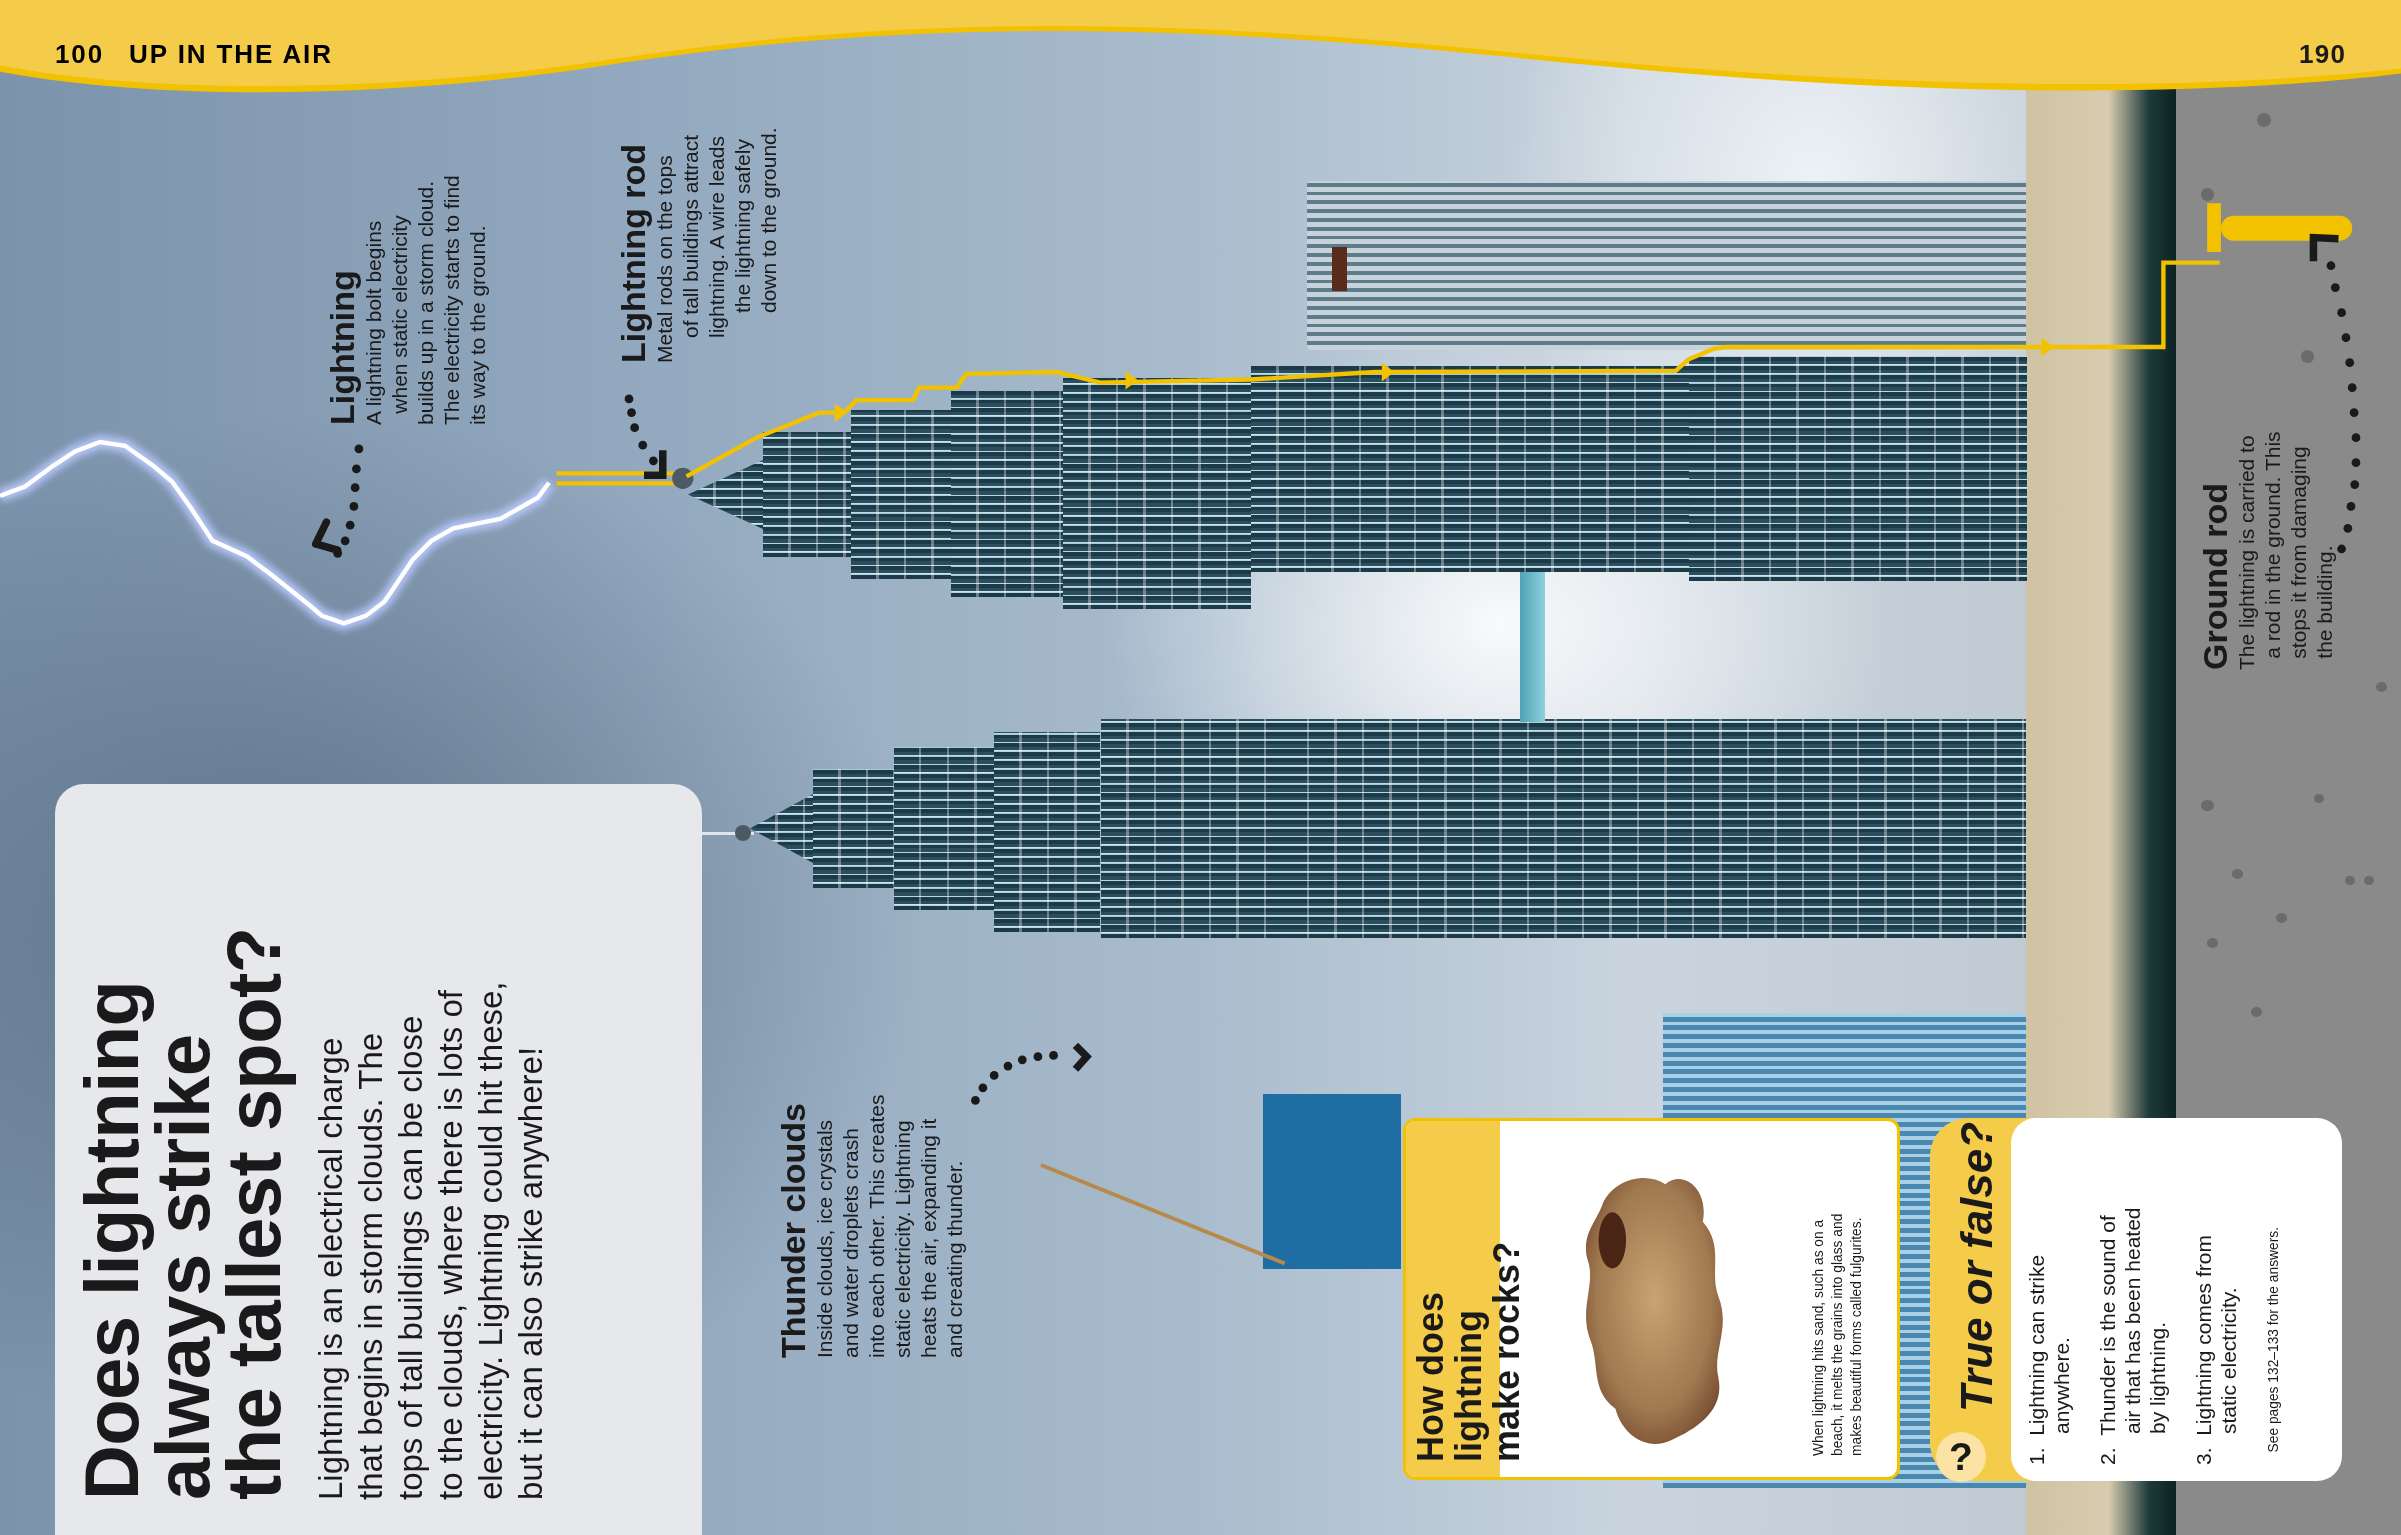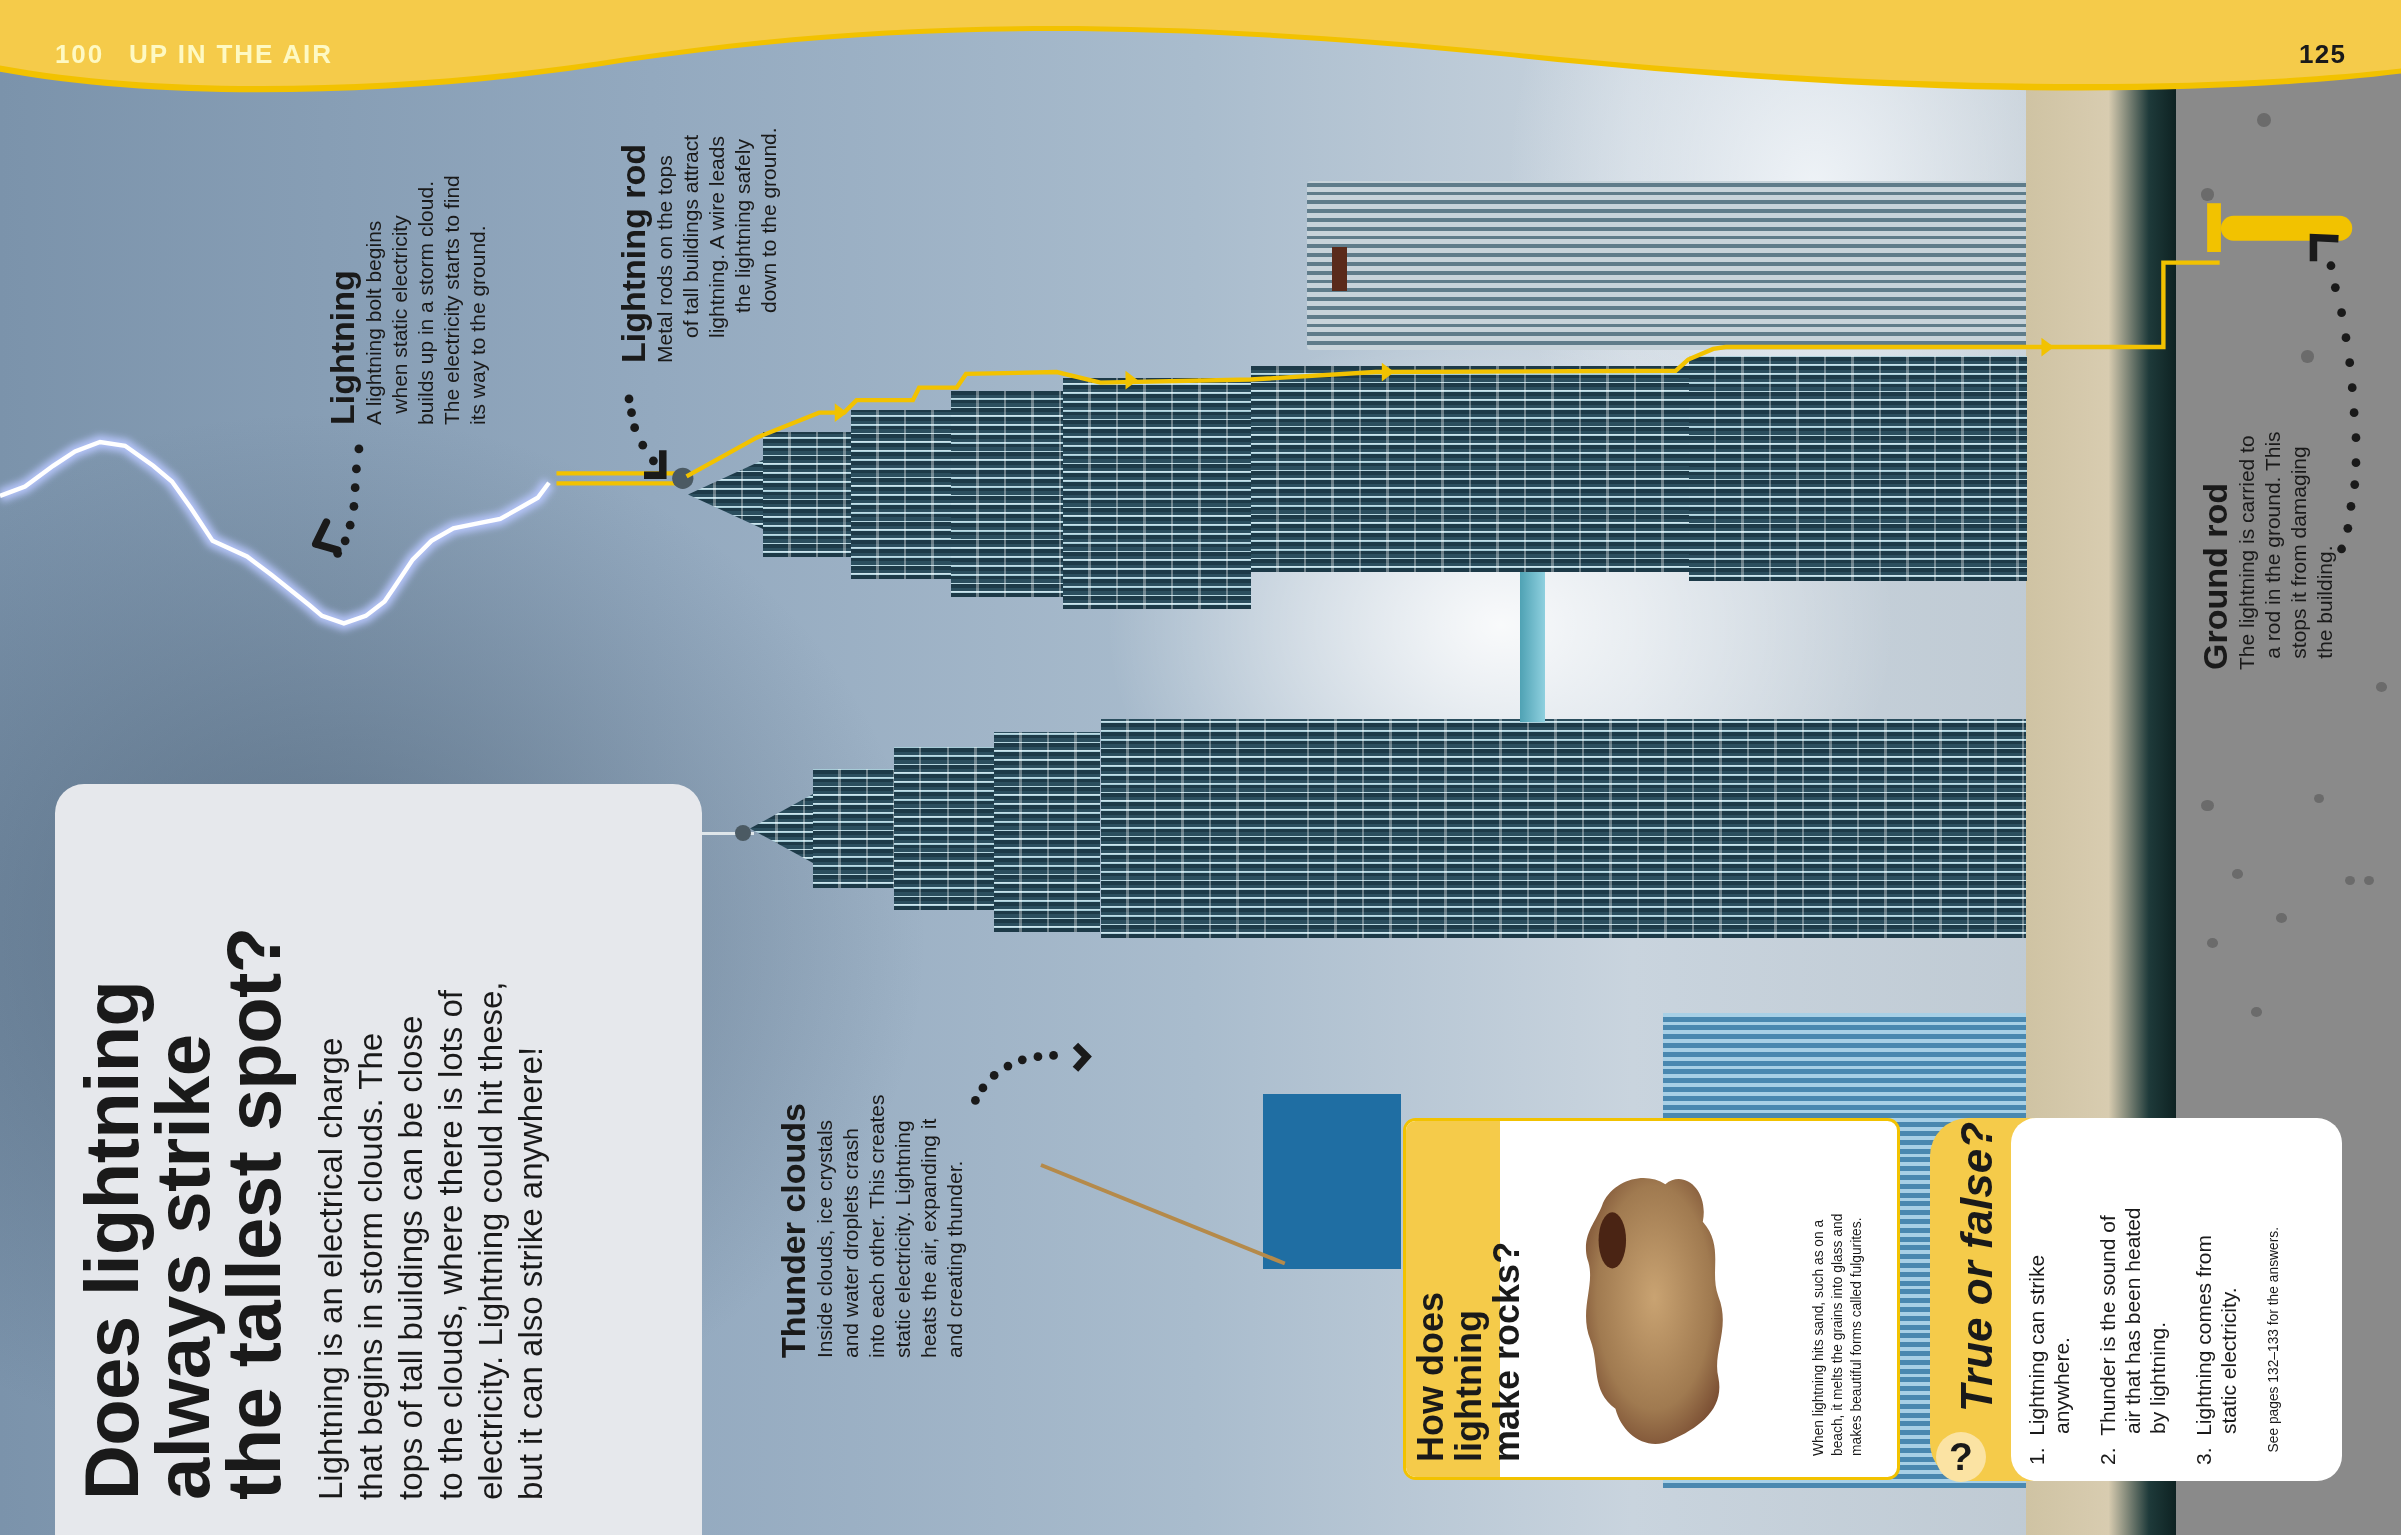"100 UP IN THE AIR" .page-left { color: #fef9c3 -> #000000 }
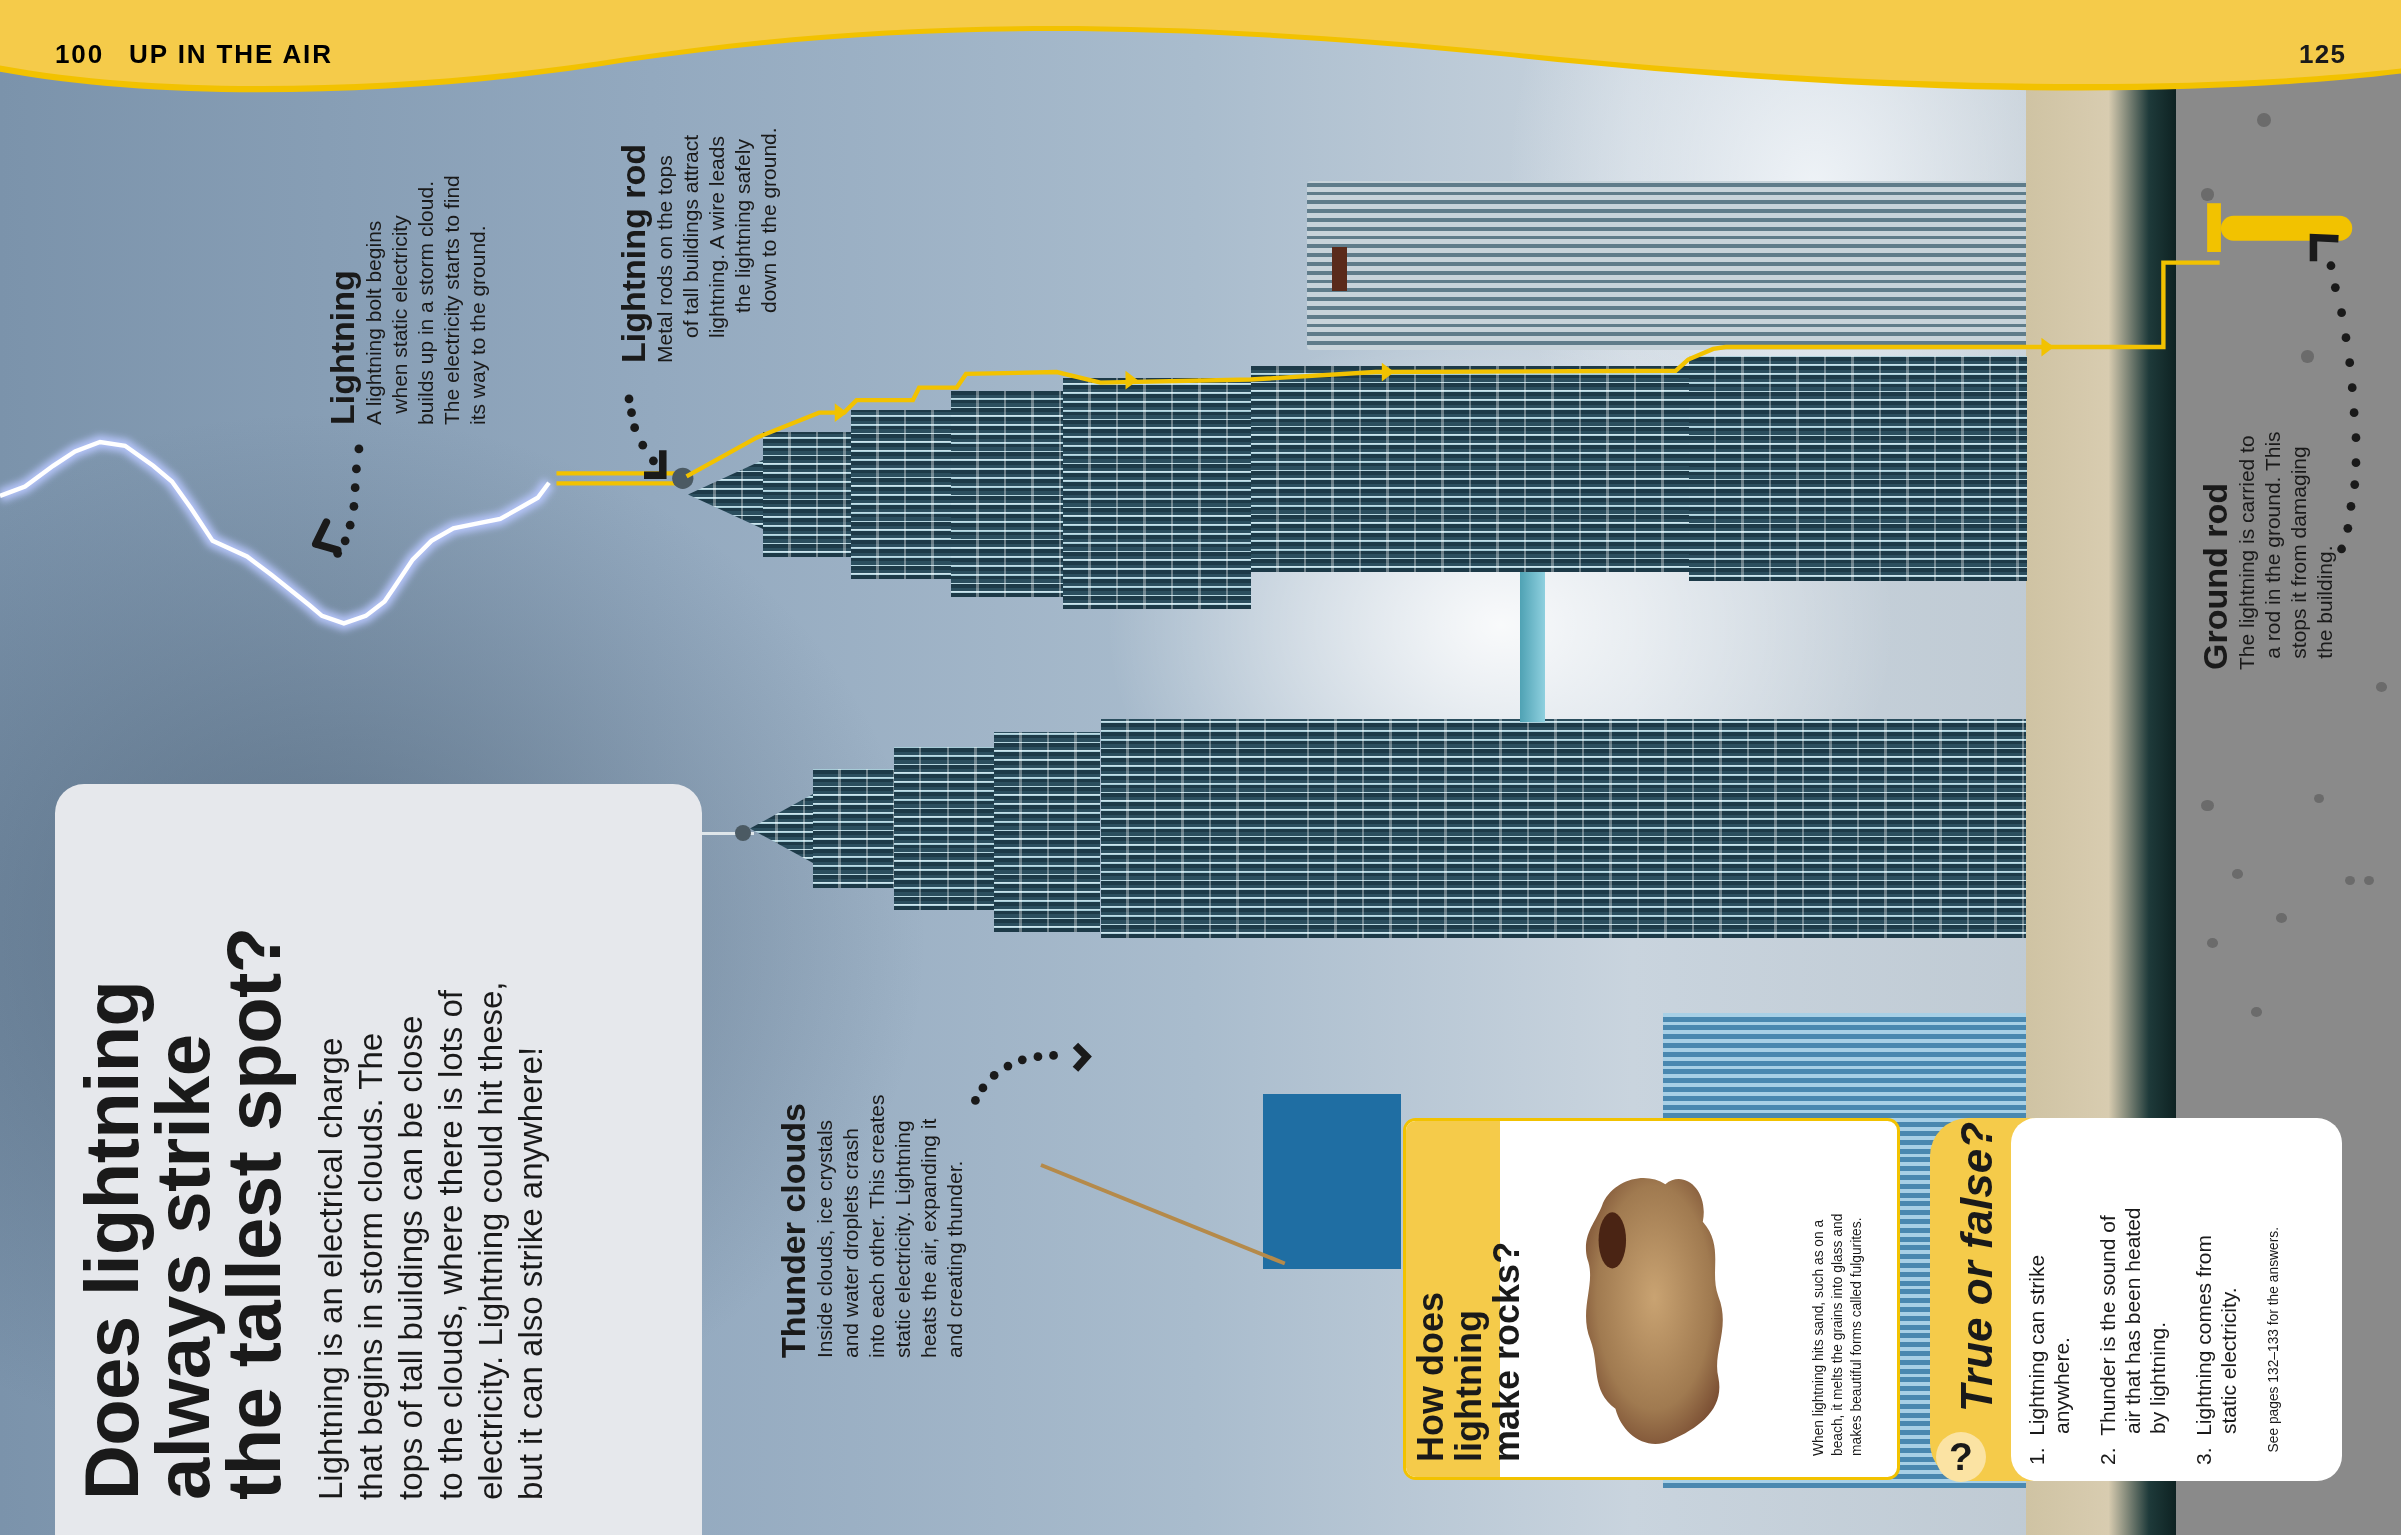"125" div.page-right { text: 125 -> 190 }
